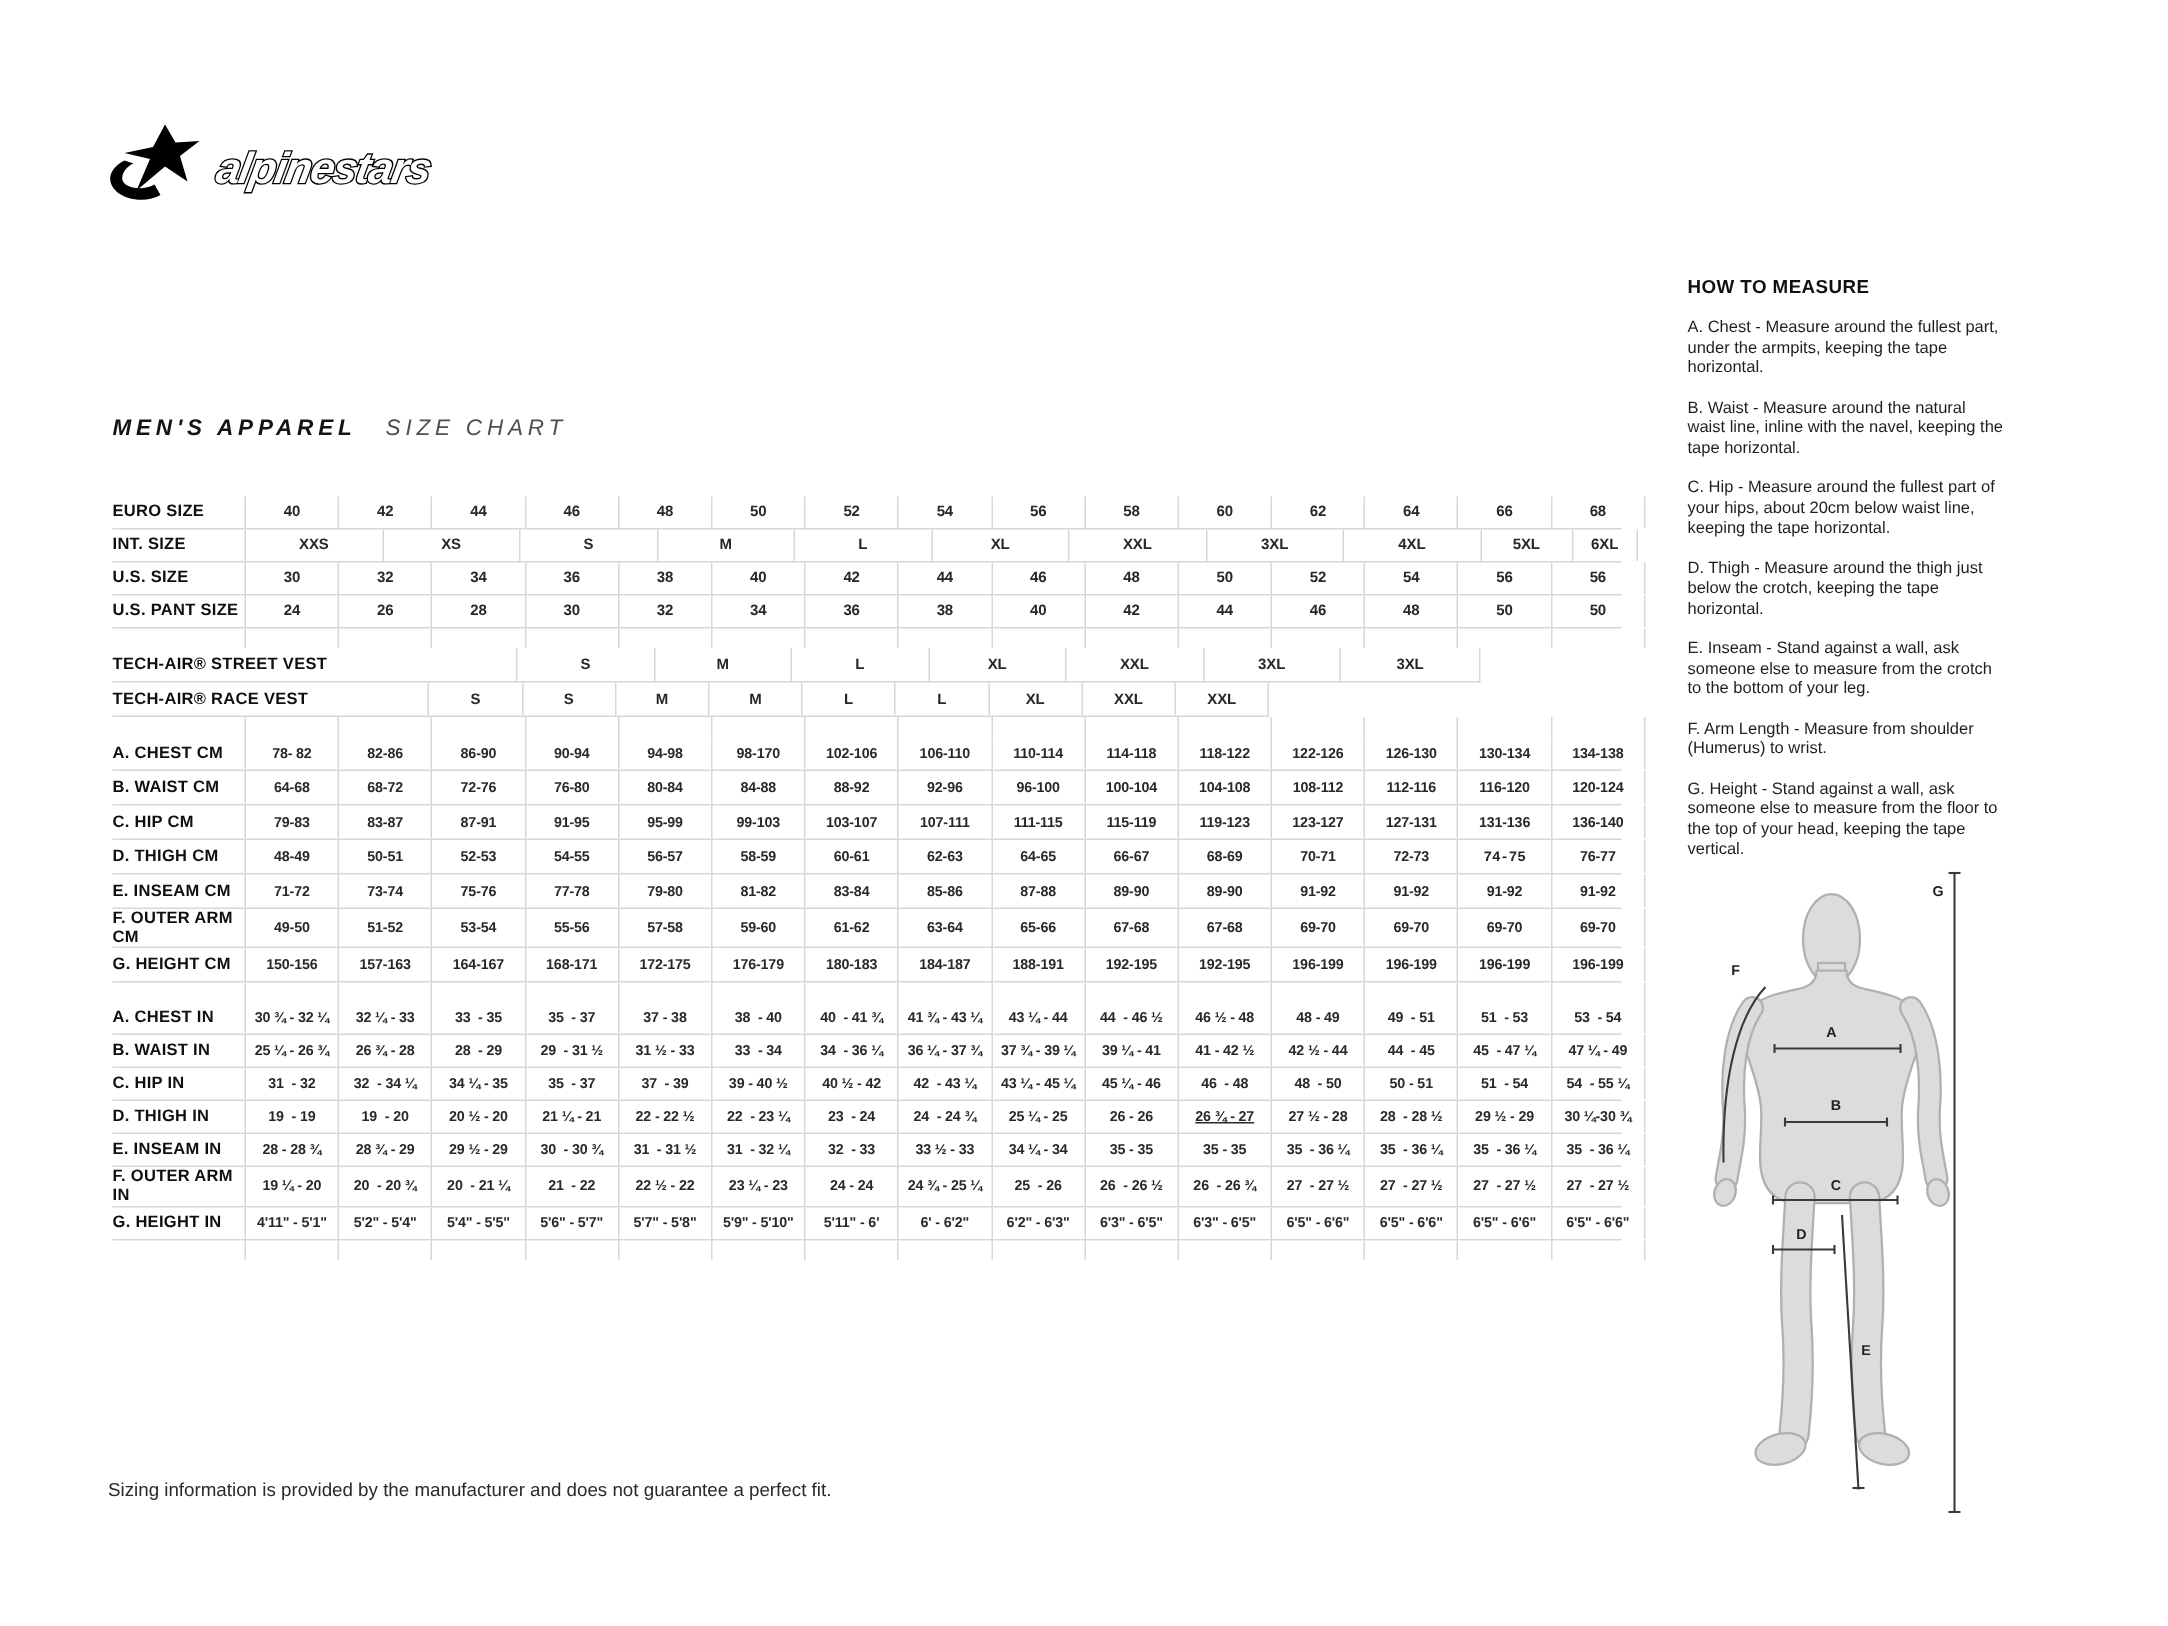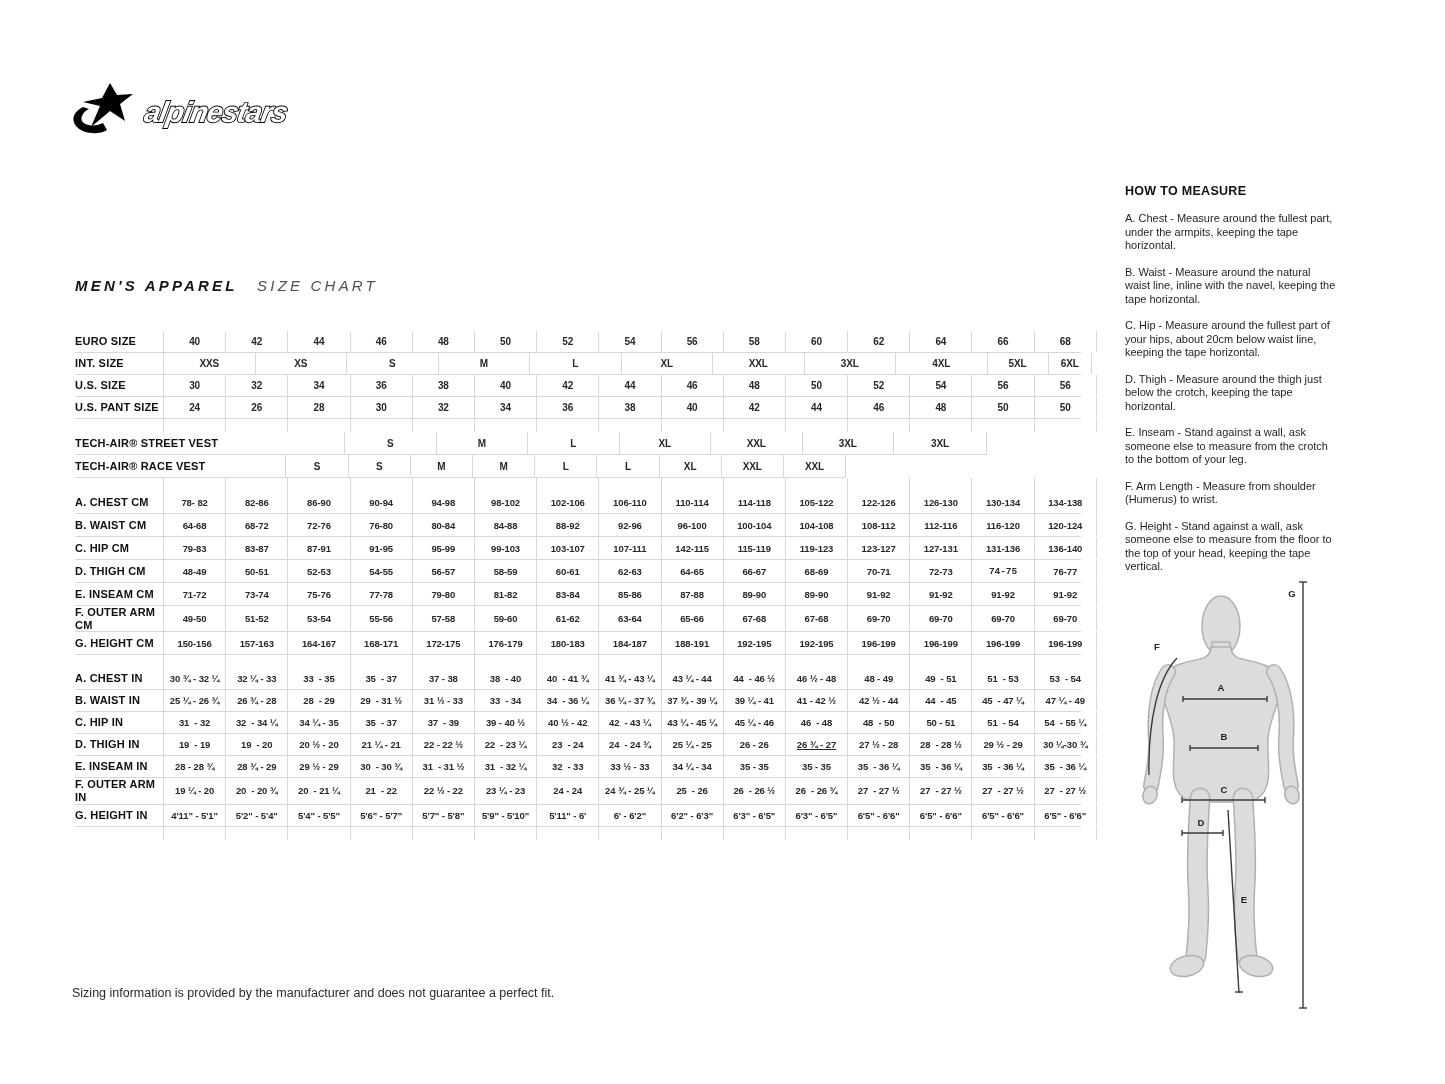"98-102" div.tcell { text: 98-102 -> 98-170 }
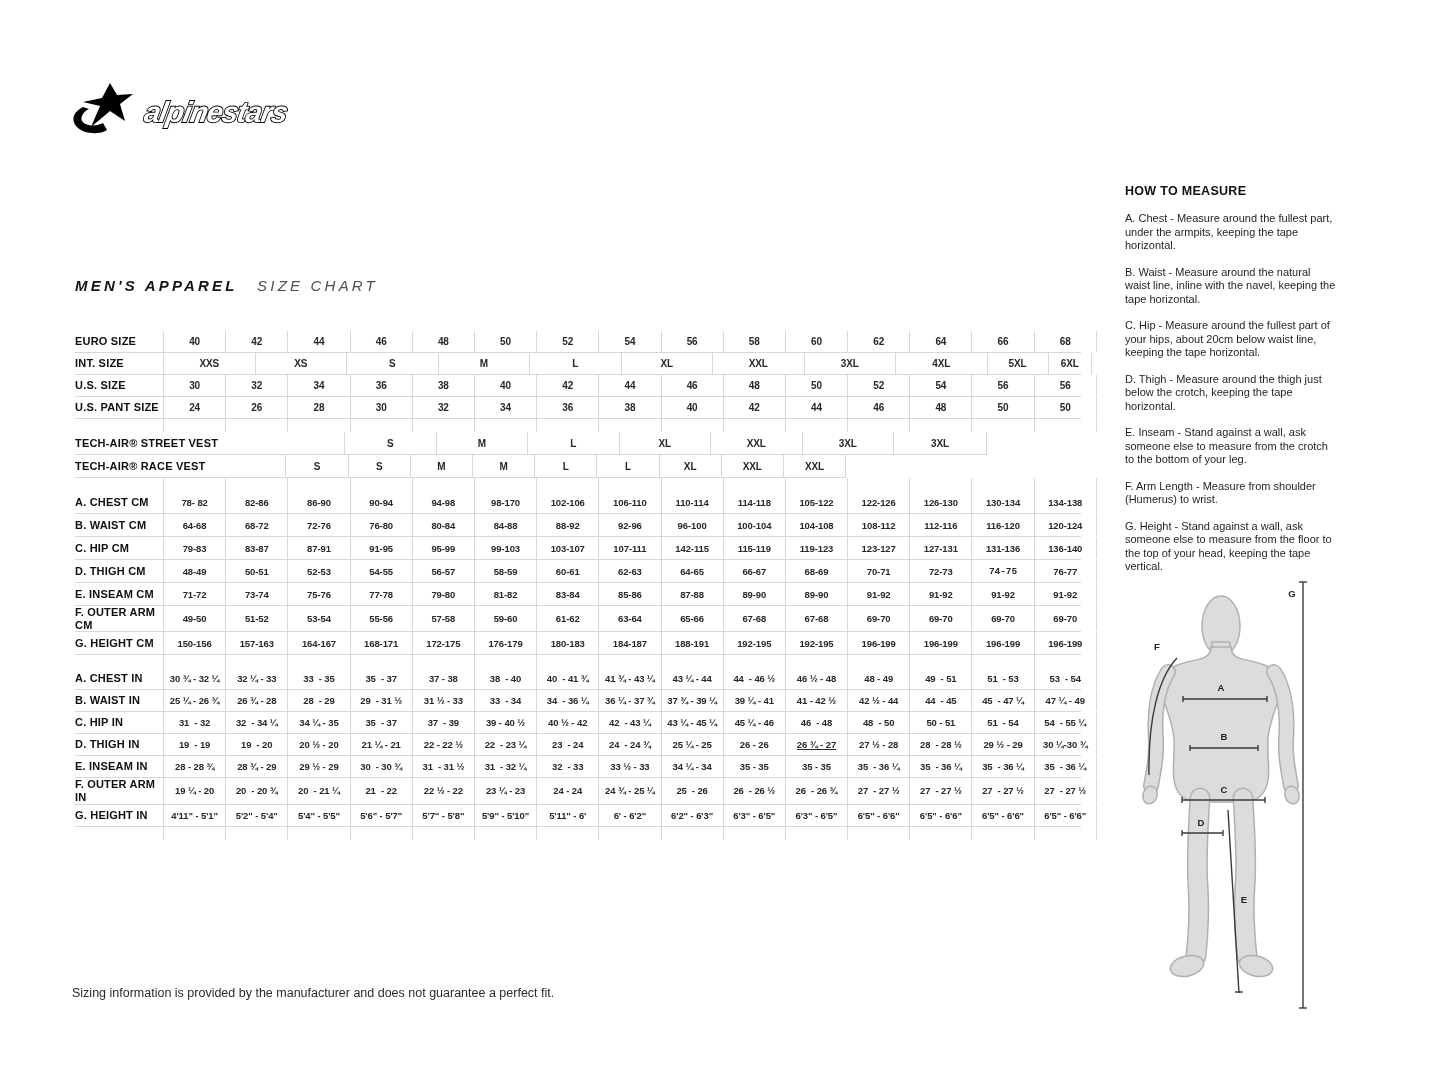"105-122" div.tcell { text: 105-122 -> 118-122 }
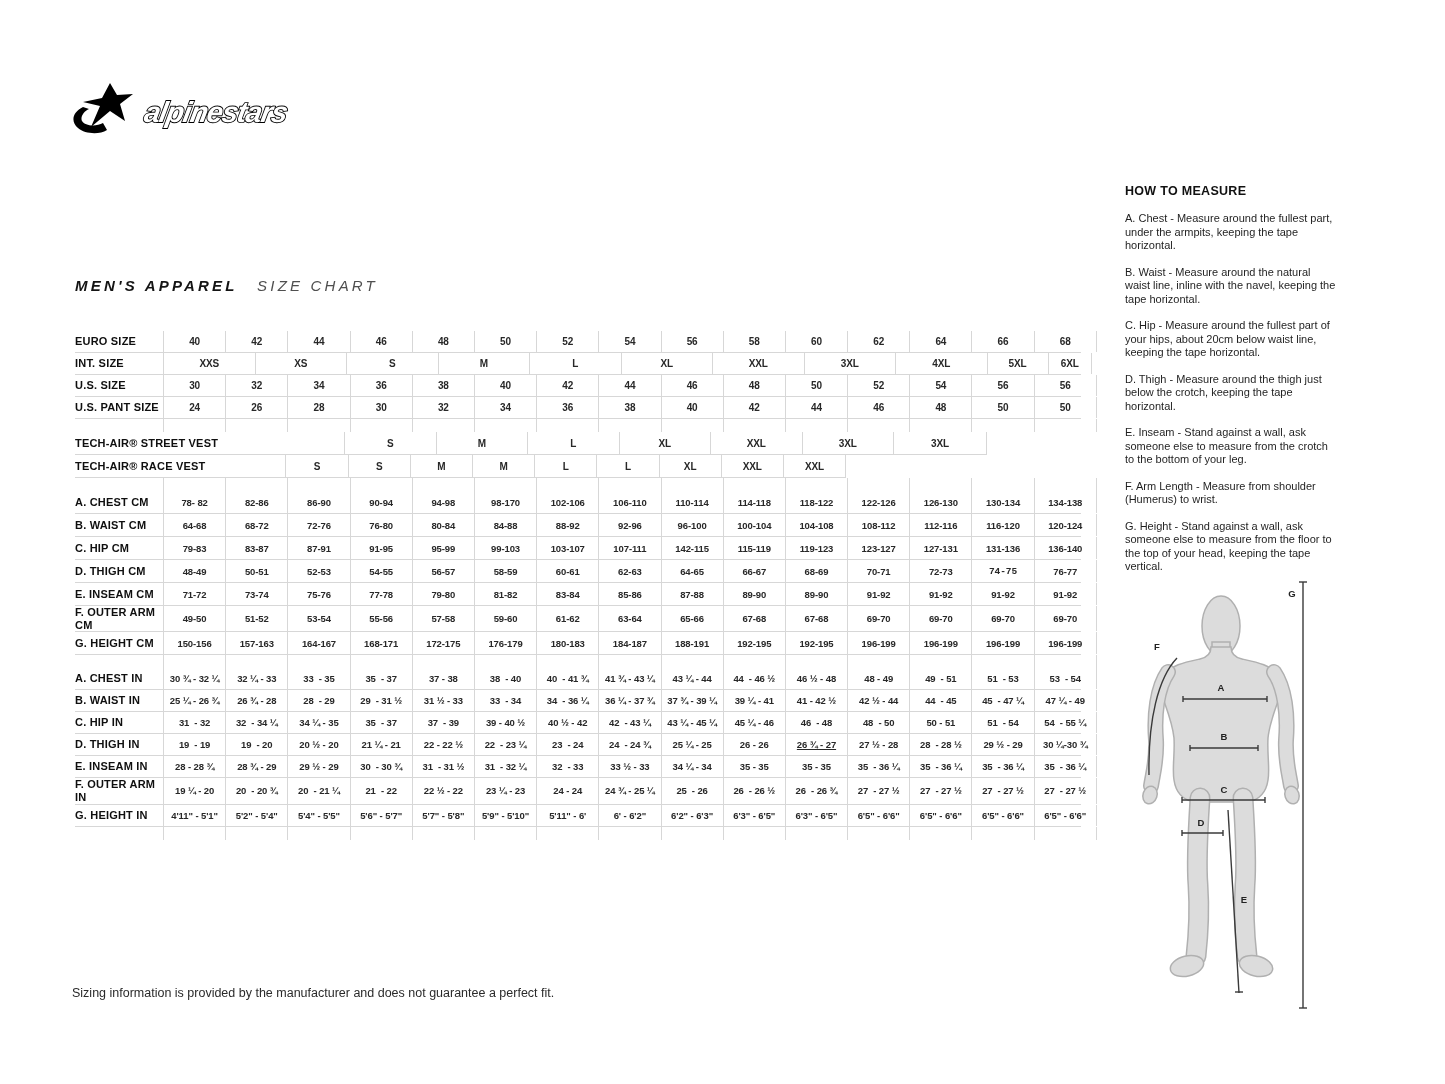"142-115" div.tcell { text: 142-115 -> 111-115 }
